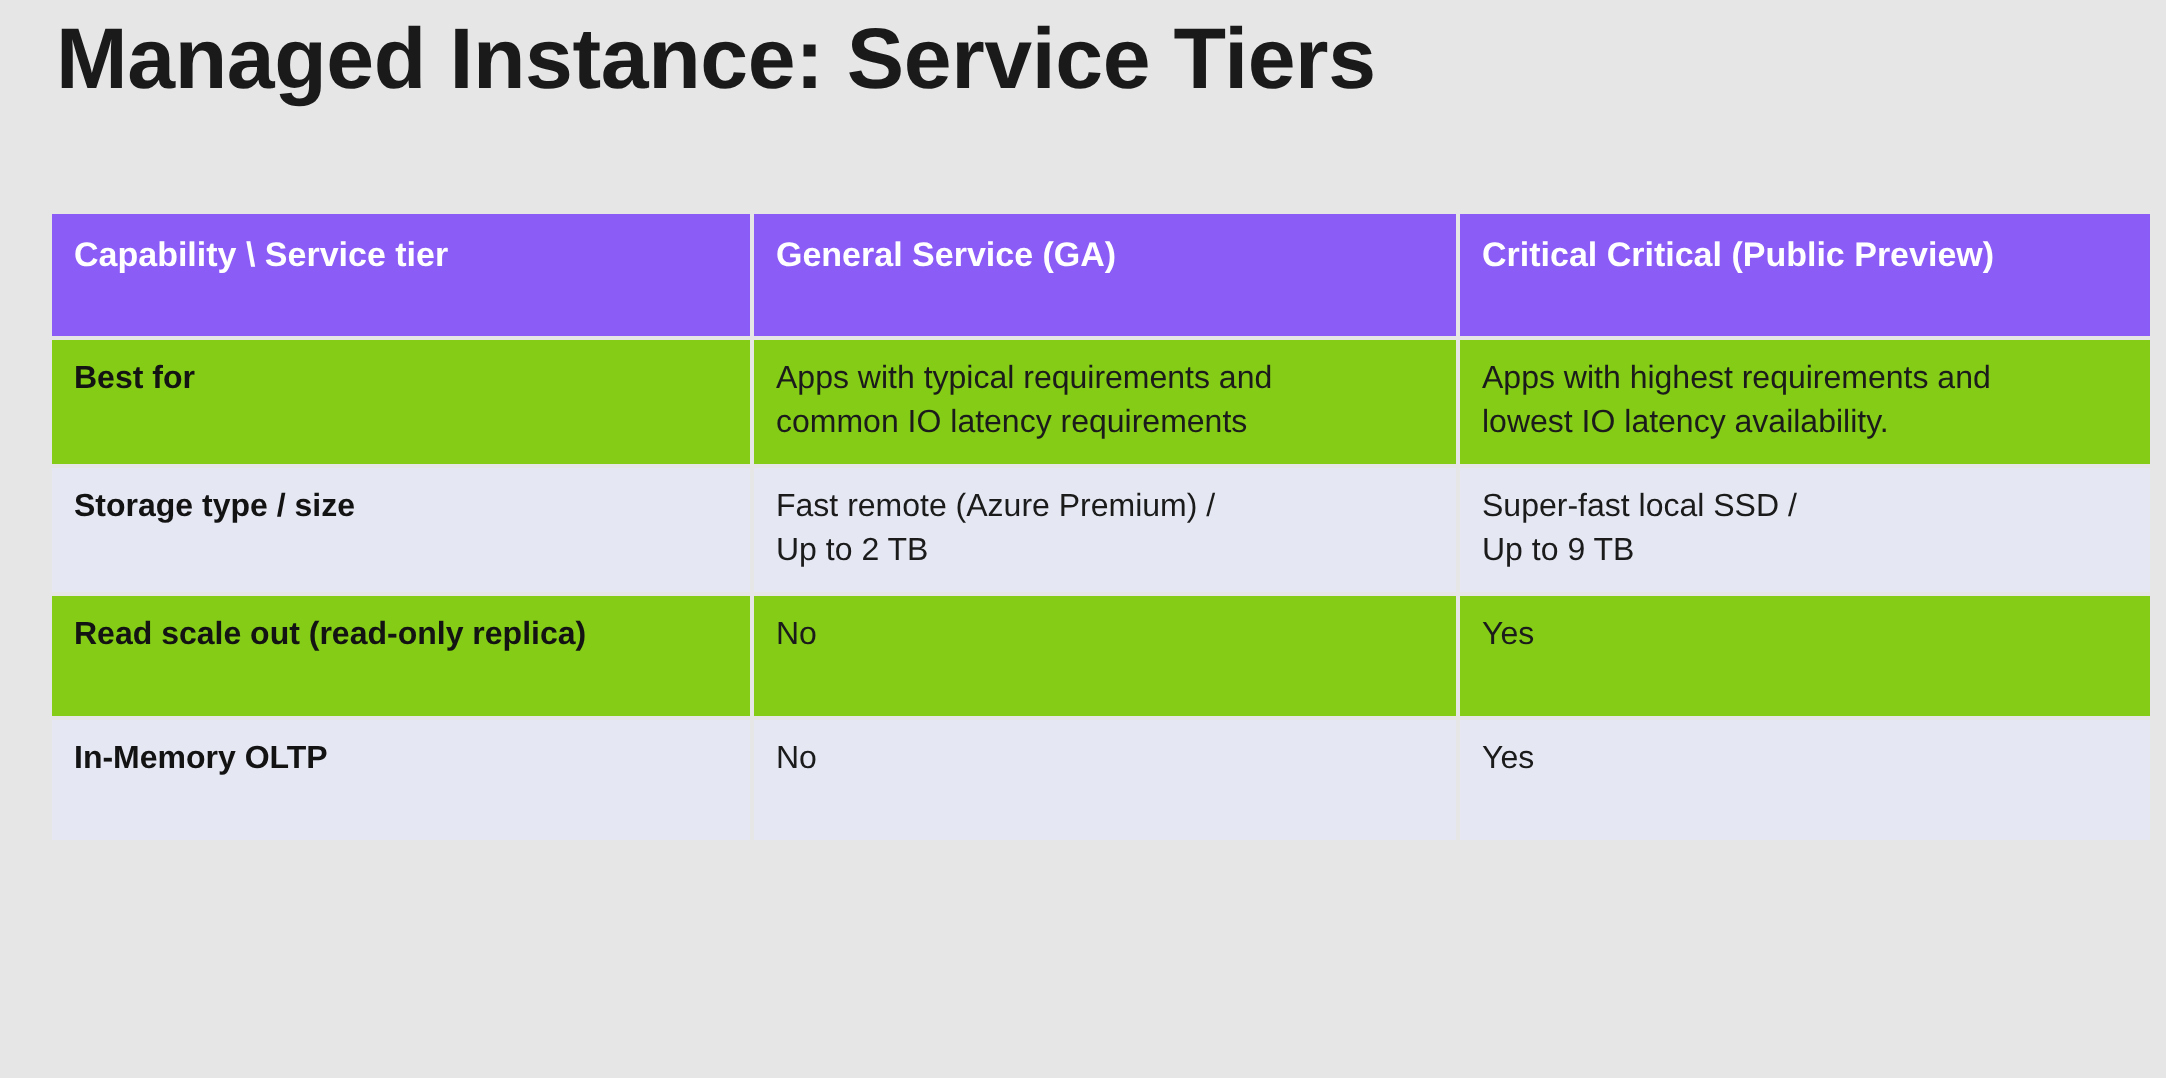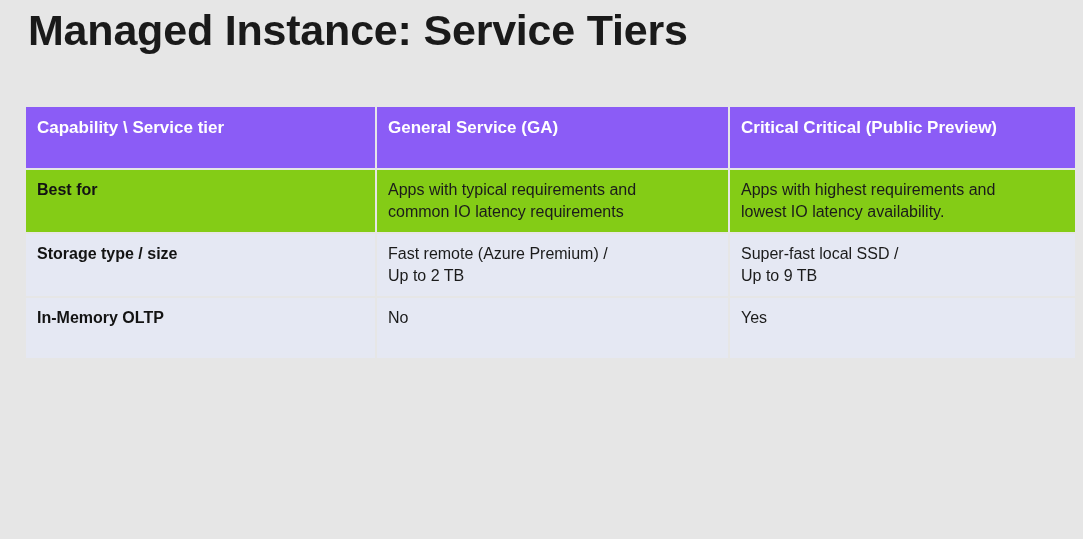"Read scale out (read-only replica)" tr.row-dark { html: none -> <tr> <td>Read scale out (read-only replica)</td> <td> <span>No</span> </td> <td> <span>Yes</span> </td> </tr> }
